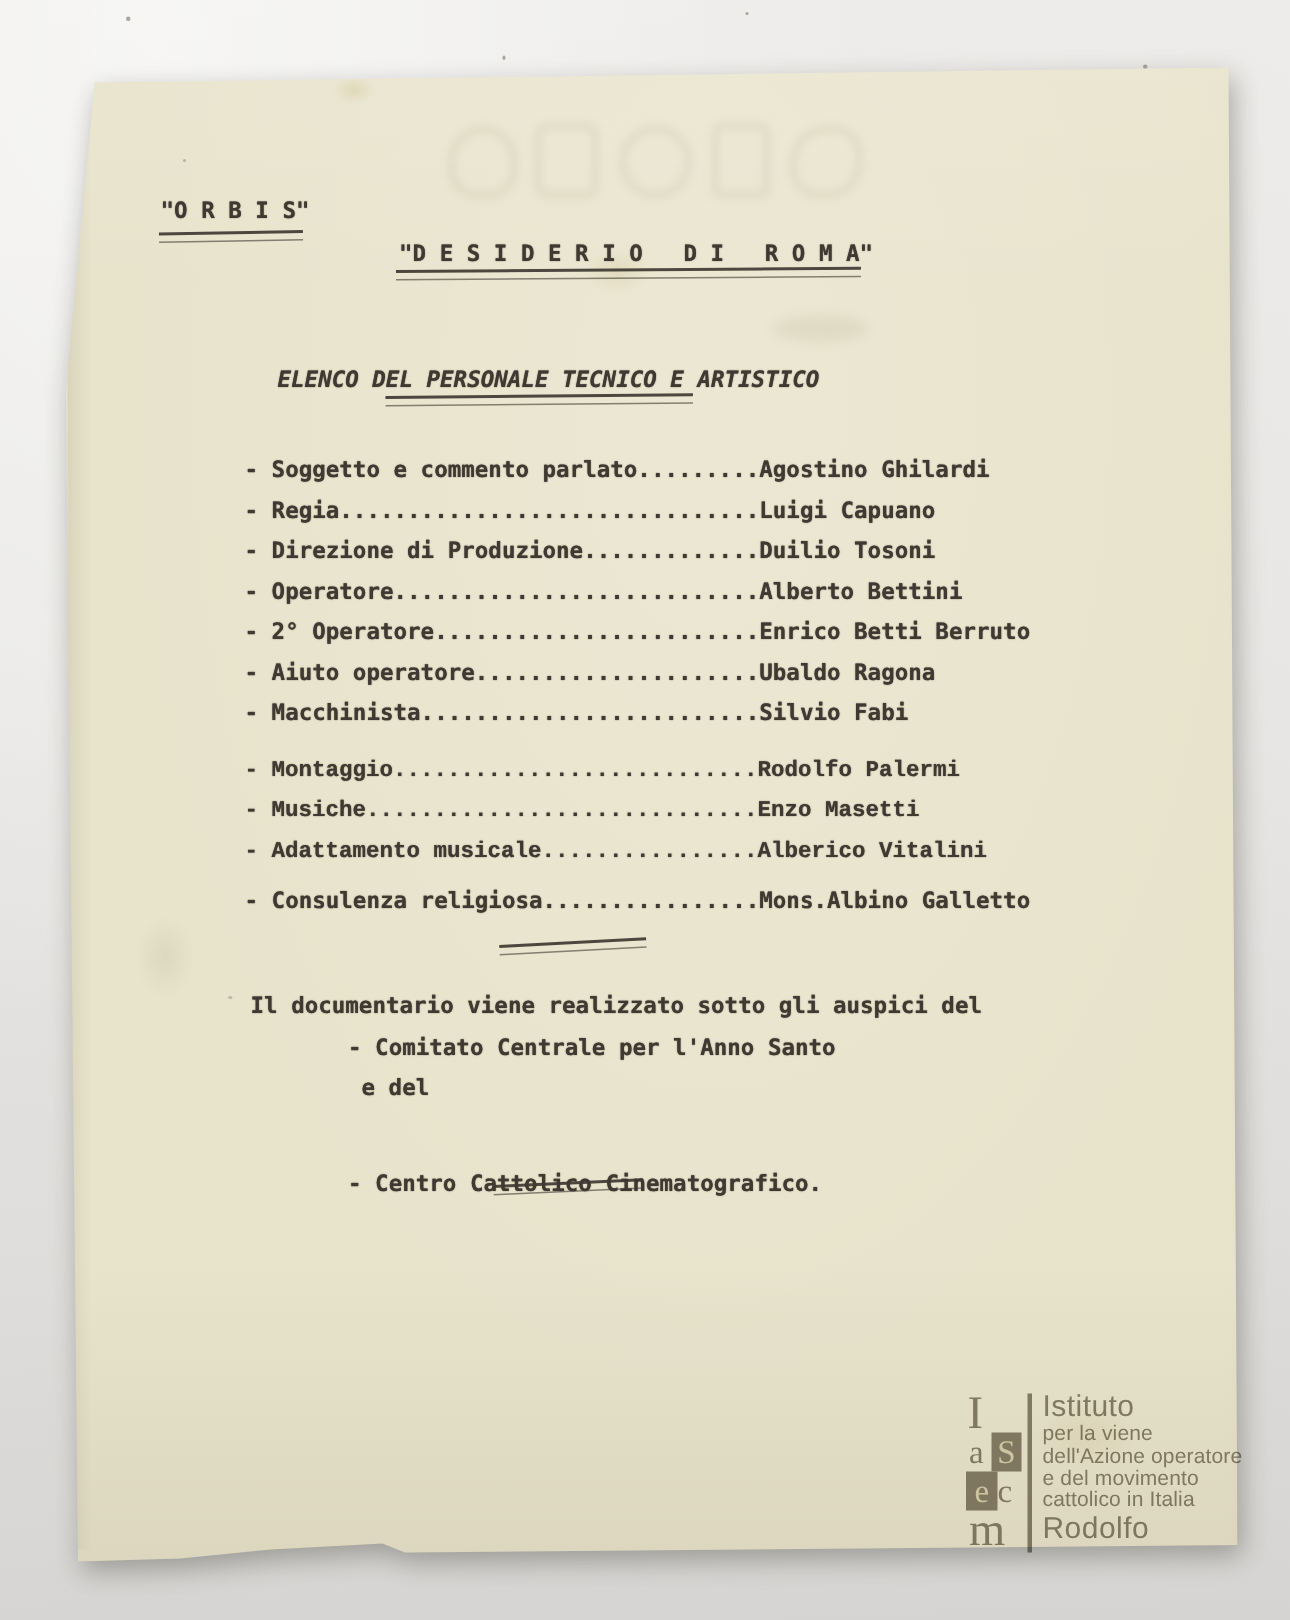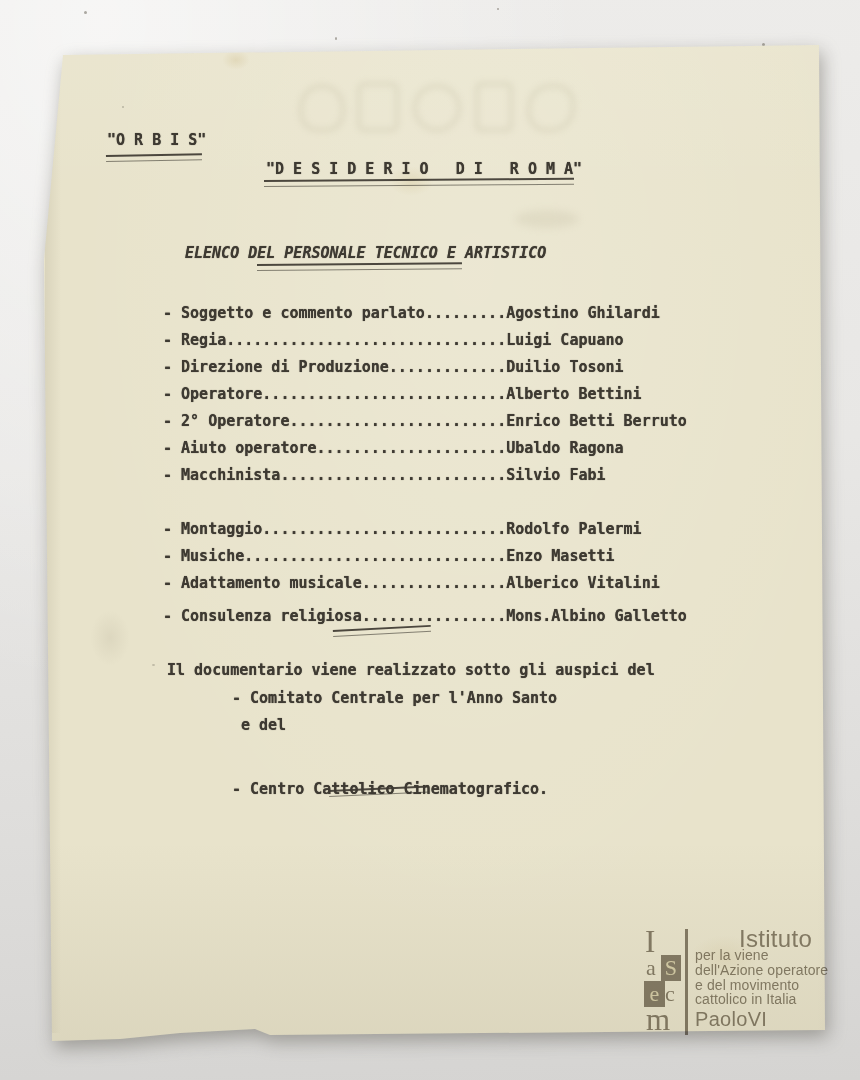"- Montaggio...........................Rodolfo" .credit-group:nth-of-type(2) { font-family: none -> Liberation Mono, monospace; margin-top: 27px -> 11px }
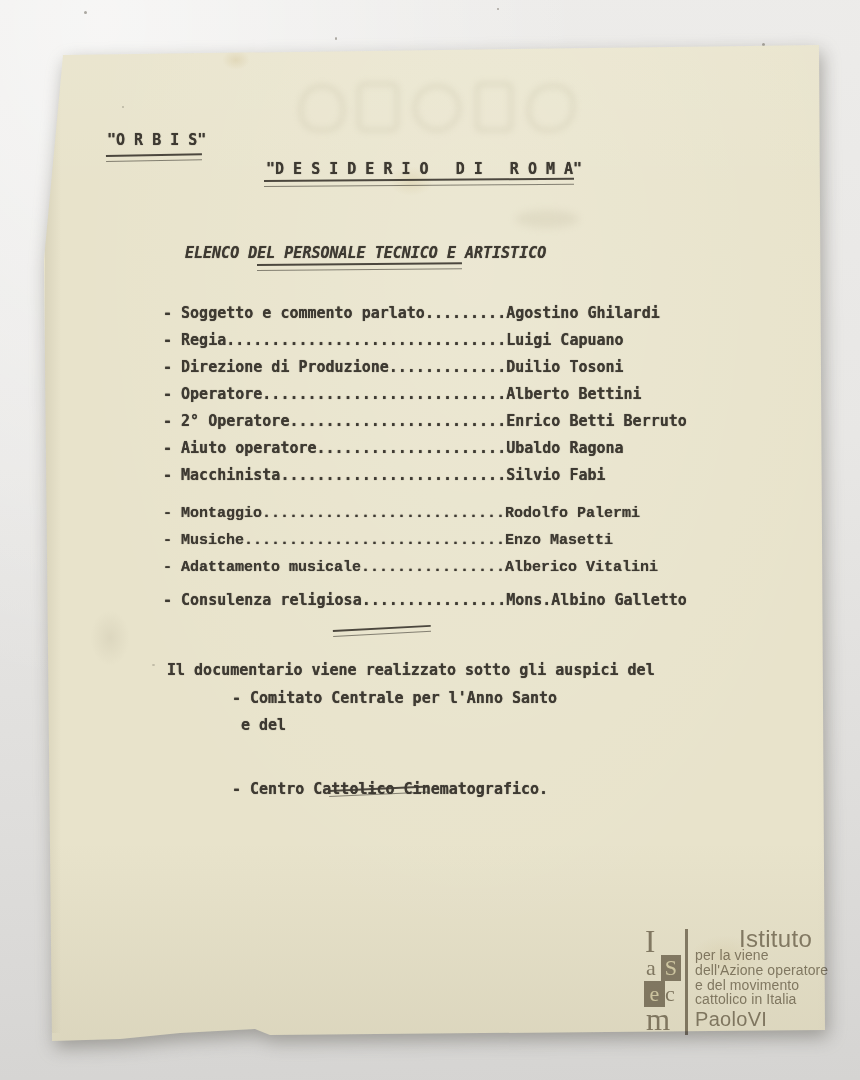"Istituto" .wm-lg { font-size: 24px -> 20px; margin-left: 44px -> none }
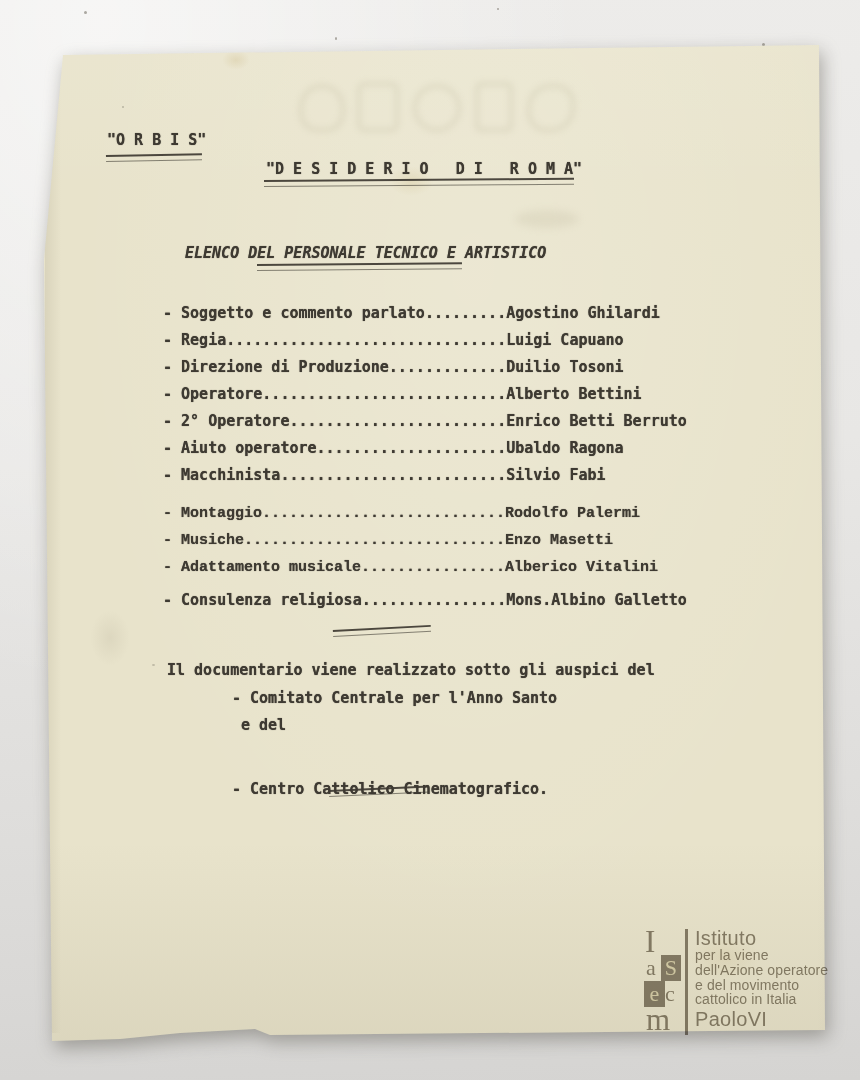"PaoloVI" div.wm-paolo { text: PaoloVI -> Rodolfo }
